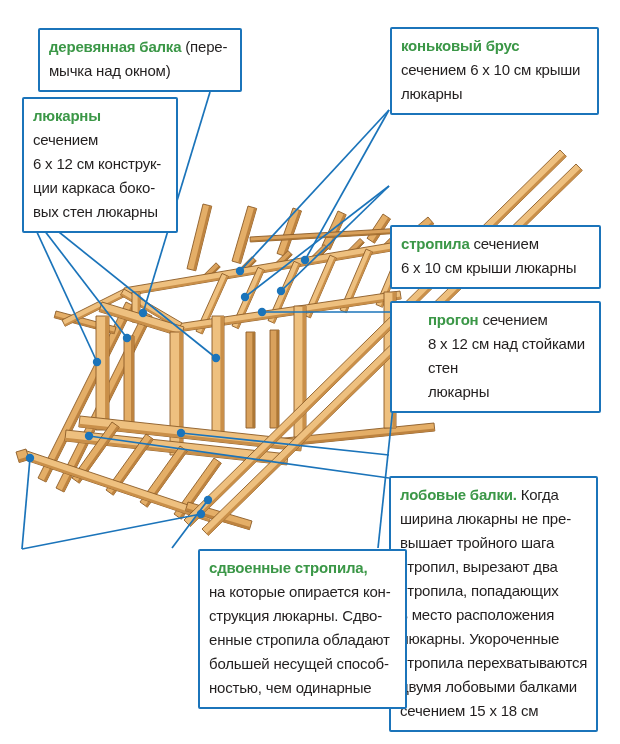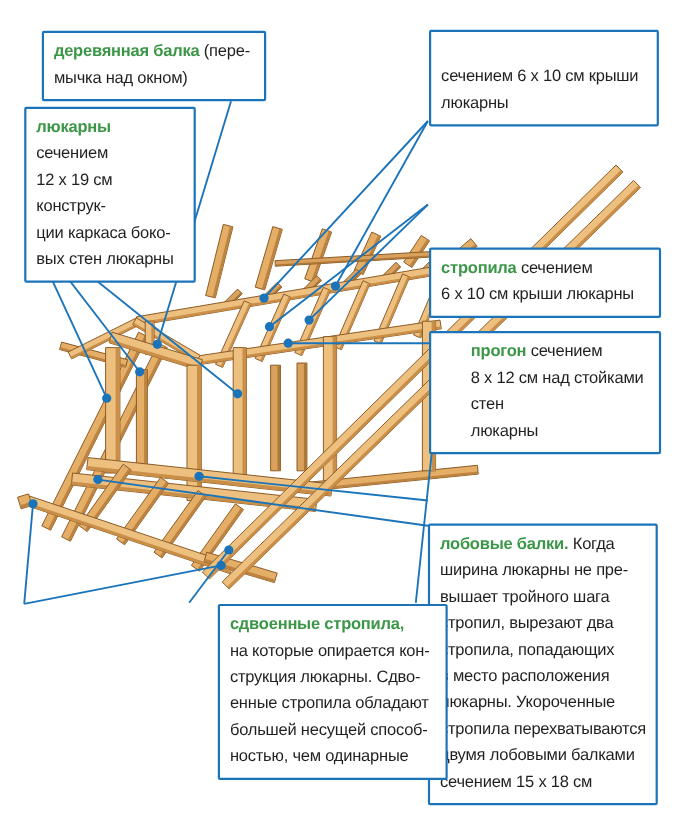"коньковый брус" span.lead { html: none -> <span>коньковый брус</span> }
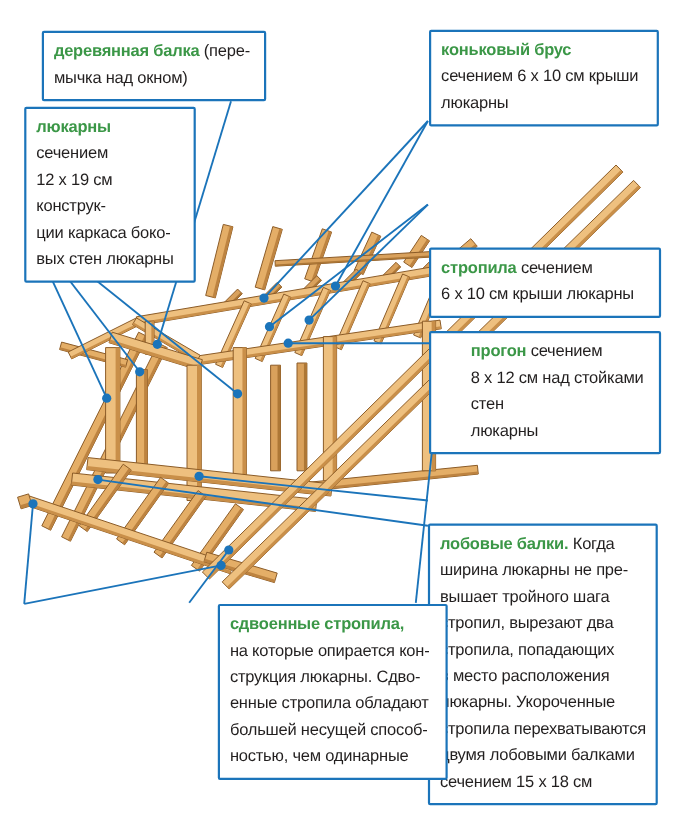"сечением" span.rest { text: 12 х 19 -> 6 х 12 }
